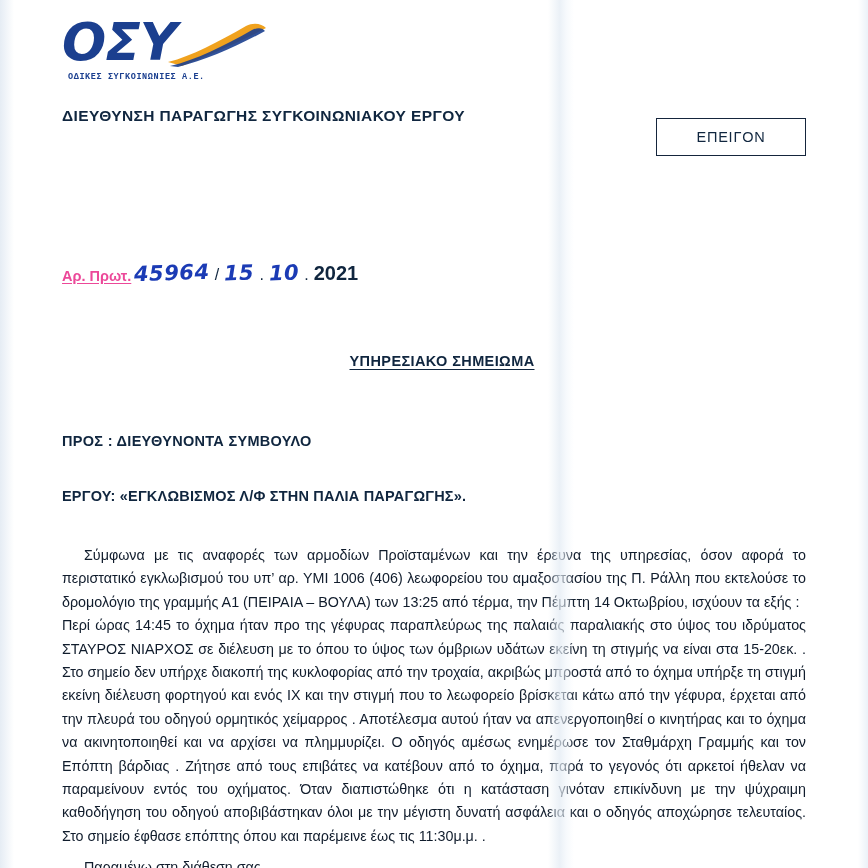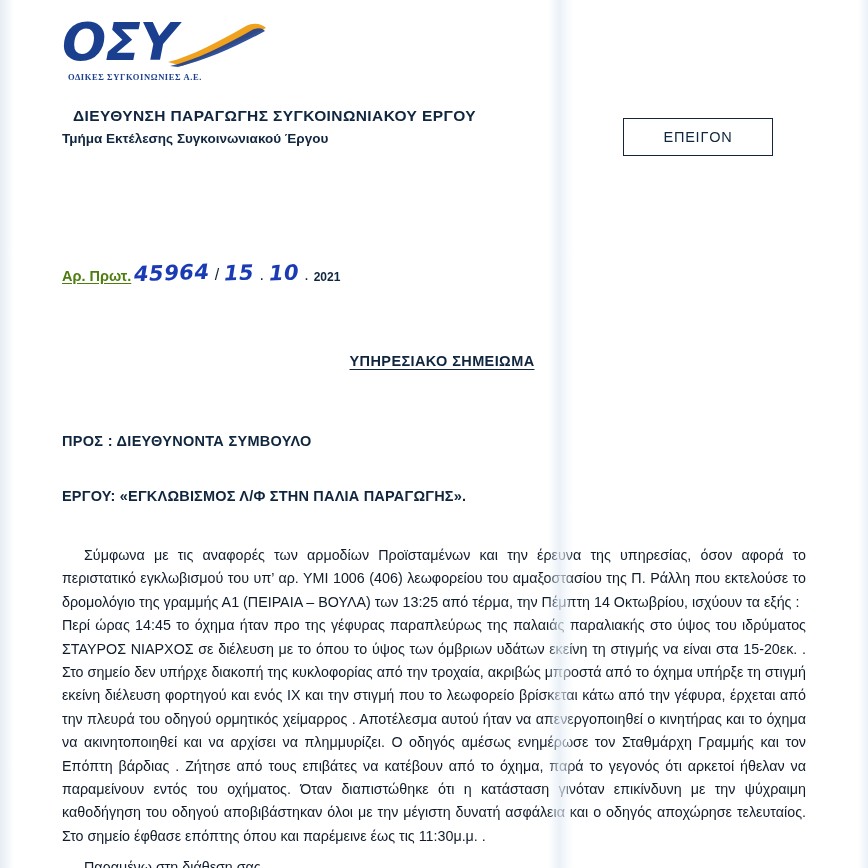"ΟΔΙΚΕΣ ΣΥΓΚΟΙΝΩΝΙΕΣ Α.Ε." .logo-sub { font-family: Liberation Serif, serif -> Liberation Mono, monospace }
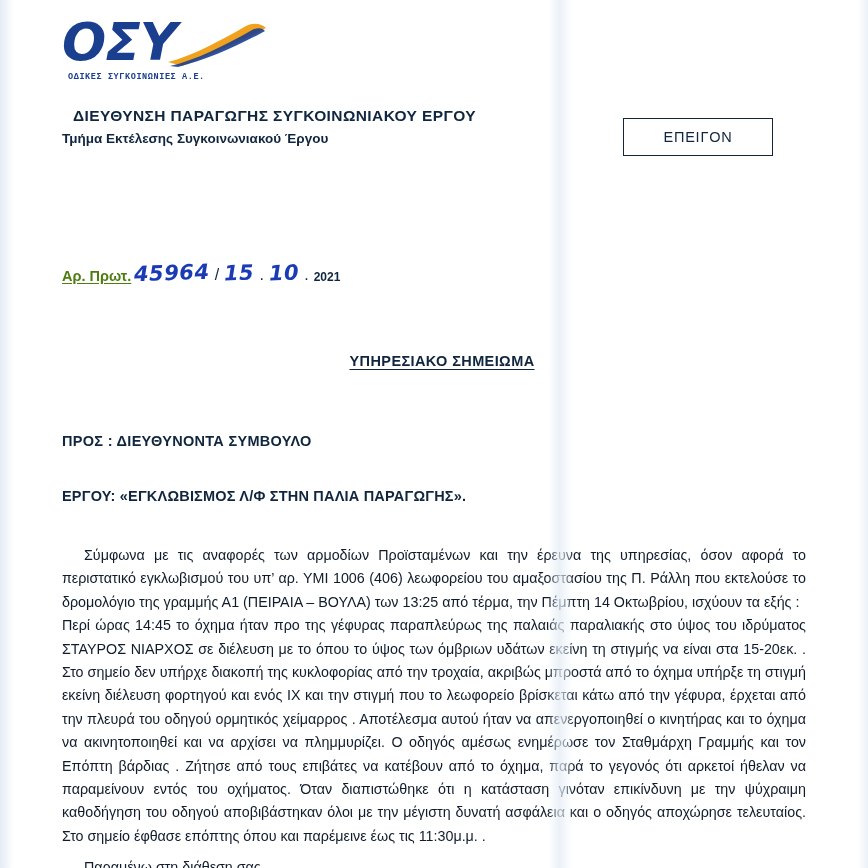"ΔΙΕΥΘΥΝΣΗ ΠΑΡΑΓΩΓΗΣ ΣΥΓΚΟΙΝΩΝΙΑΚΟΥ ΕΡΓΟΥ" .hdr-l2 { margin-left: 11px -> none }
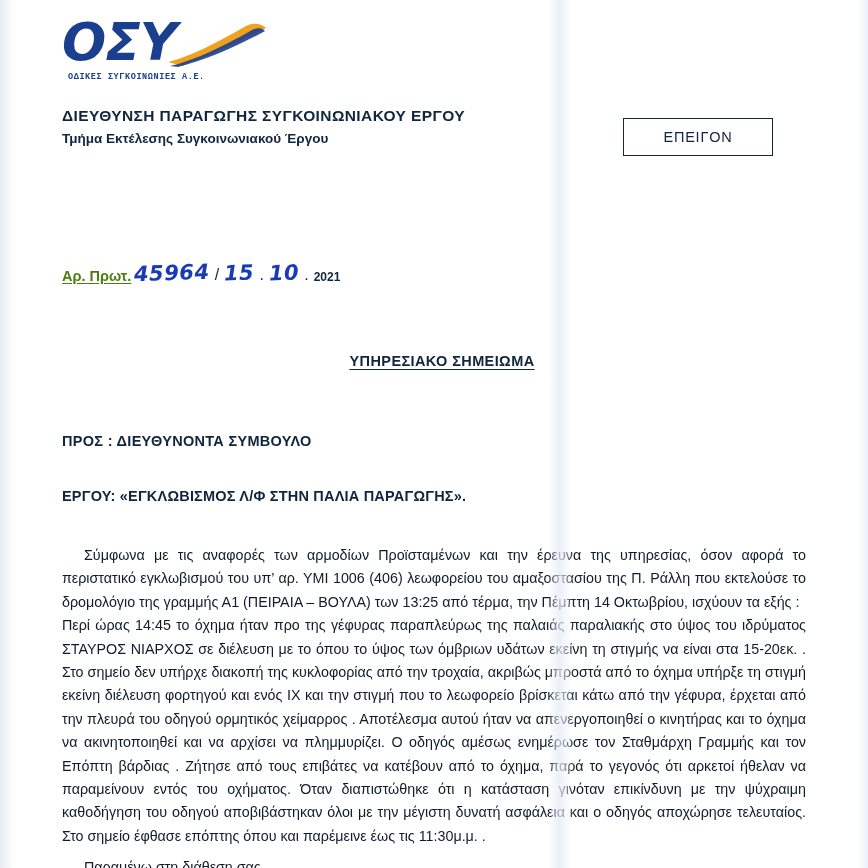"Τμήμα Εκτέλεσης Συγκοινωνιακού Έργου" div.hdr-l3 { html: <div>Τμήμα Εκτέλεσης Συγκοινωνιακού Έργου</div> -> none }
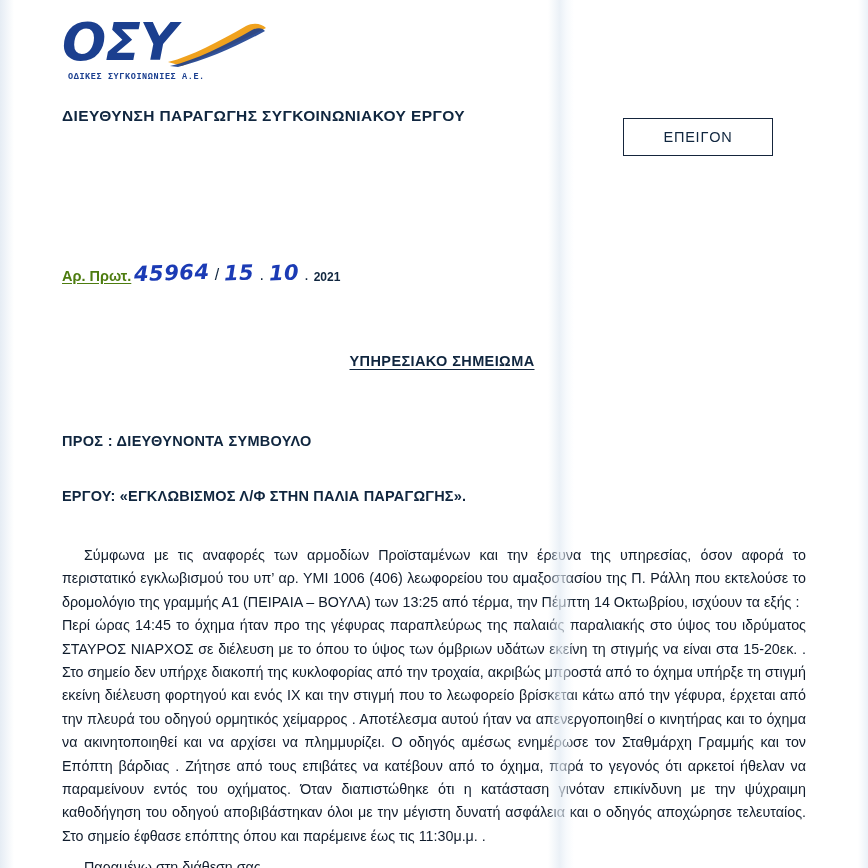"ΕΠΕΙΓΟΝ" .urgent-box { left: 623px -> 656px }
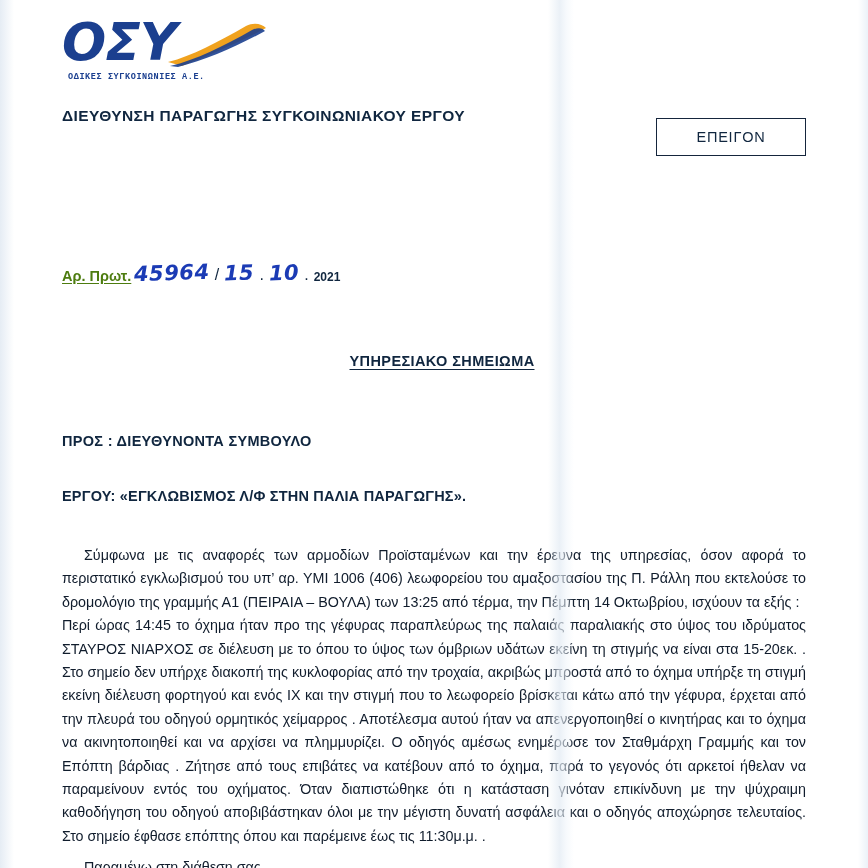"Αρ. Πρωτ." .proto-label { color: #4d7c0f -> #ec4899 }
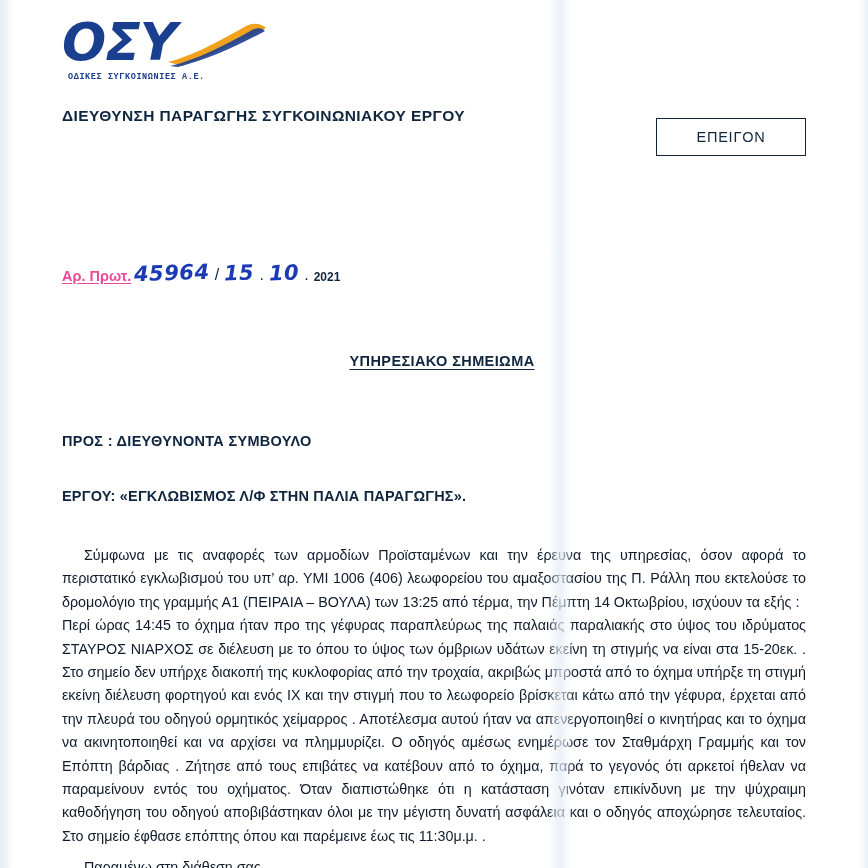"2021" .proto-year { font-size: 12px -> 20px }
